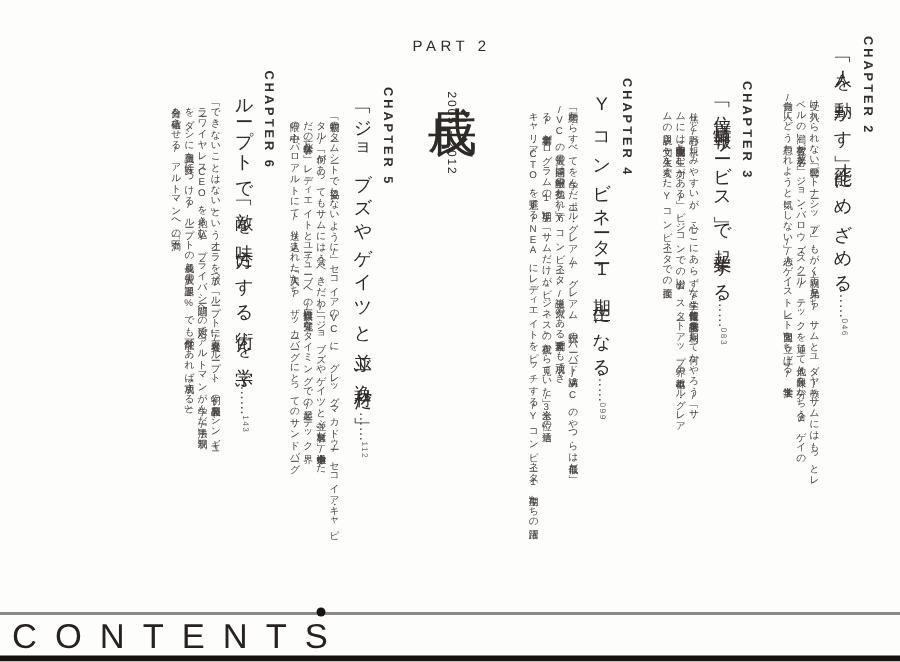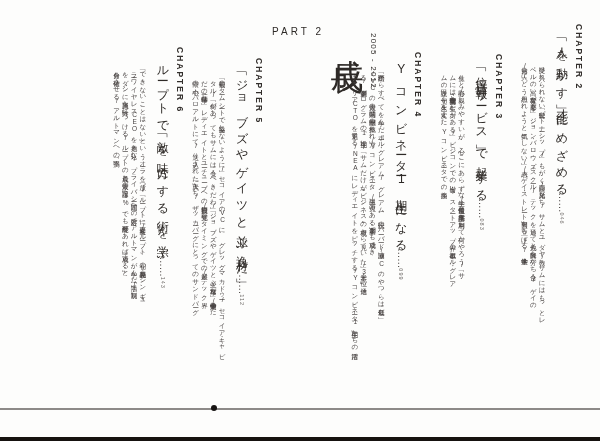"PART 2" .part { align-items: none -> center; flex-direction: row -> column }
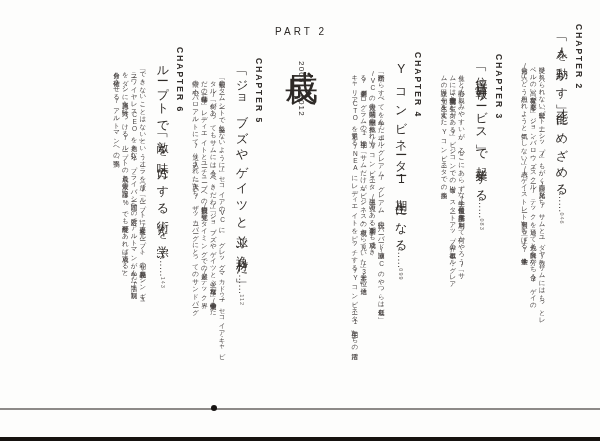"CONTENTS" div.contents-heading { html: none -> <div>CONTENTS</div> }
